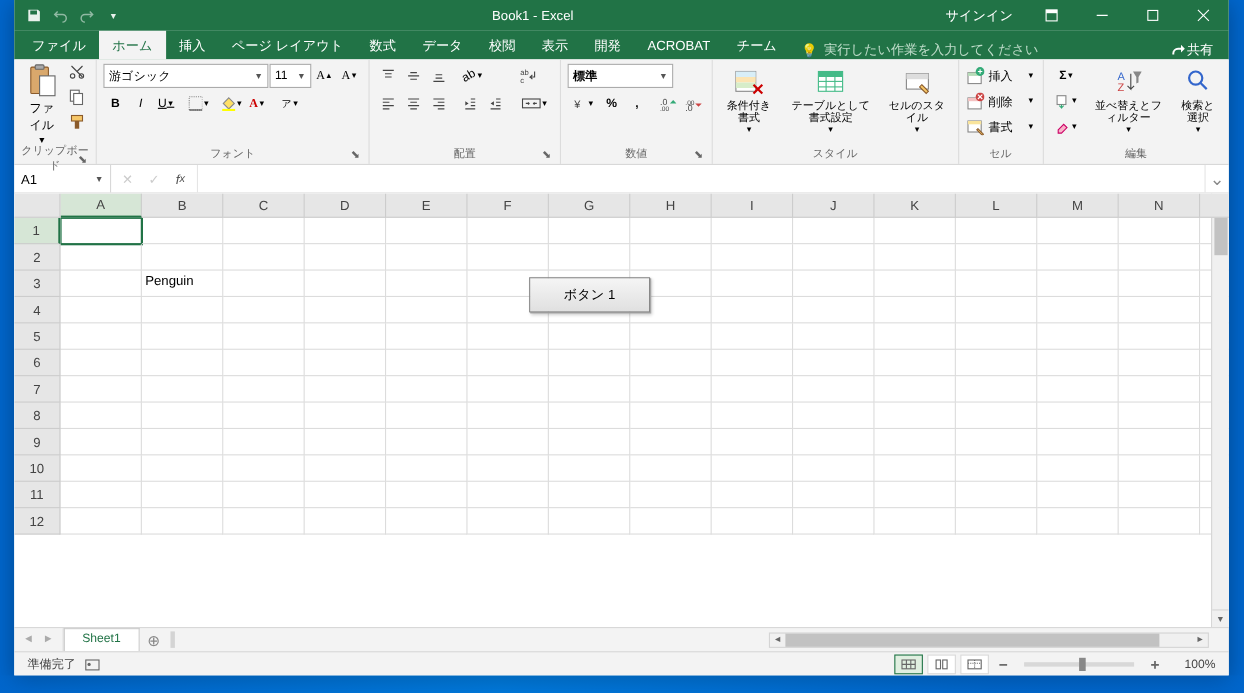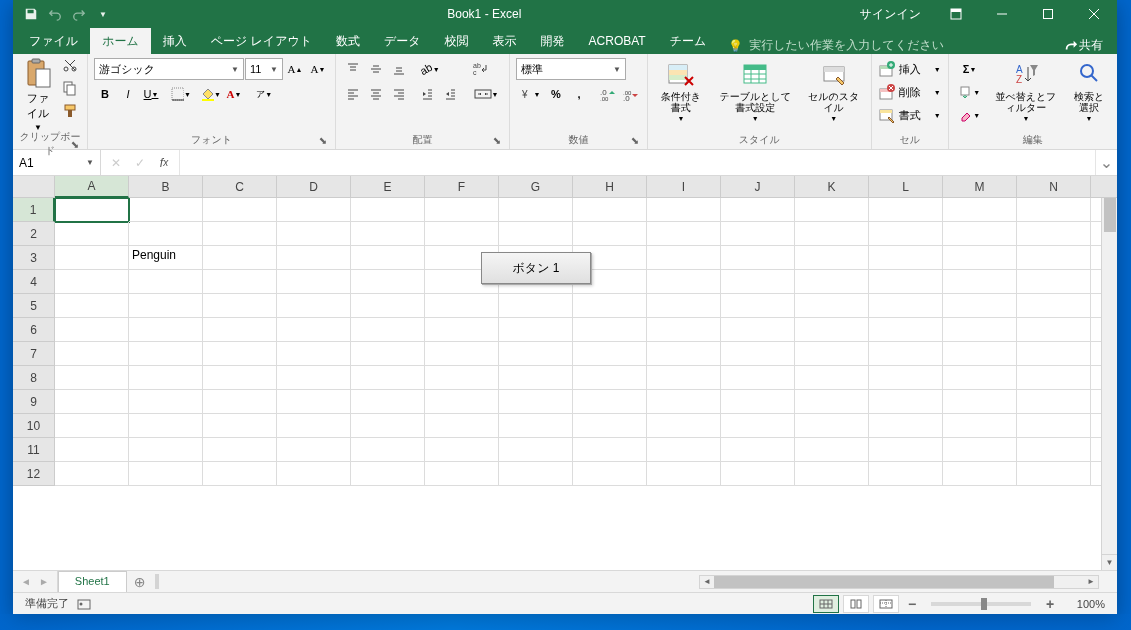"標準" .numfmt-combo { font-weight: none -> bold; width: 110px -> 96px }
